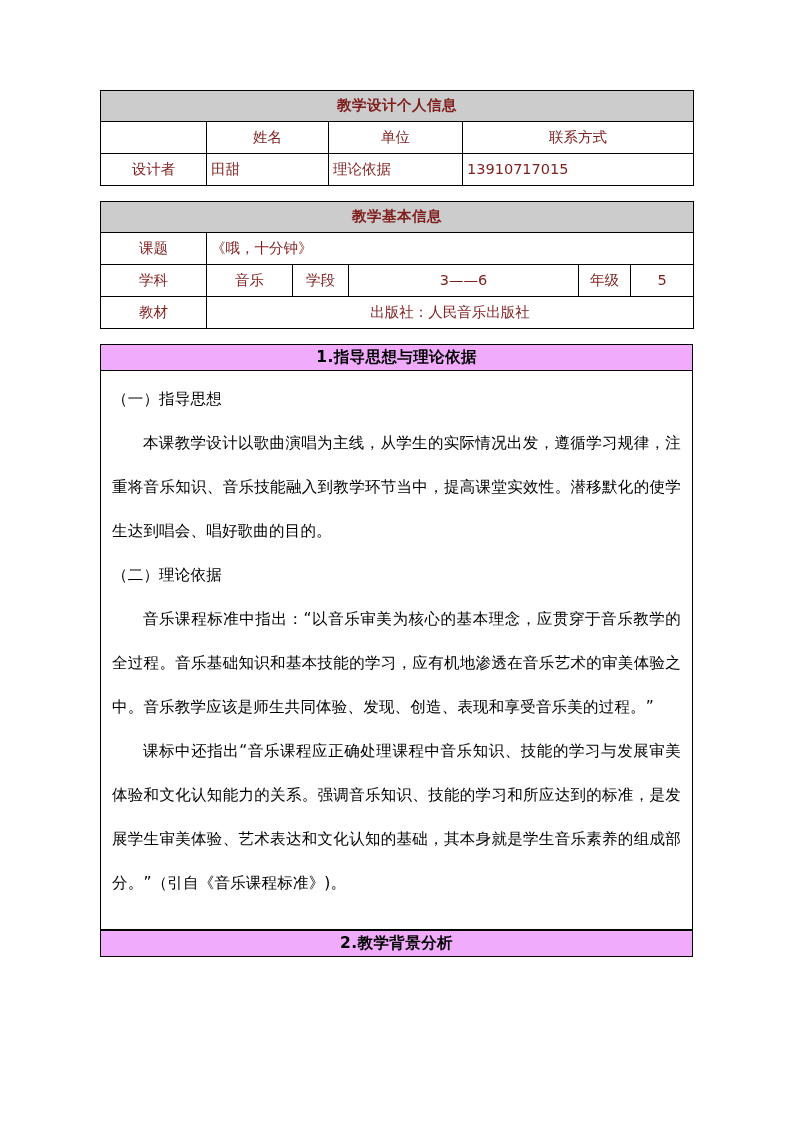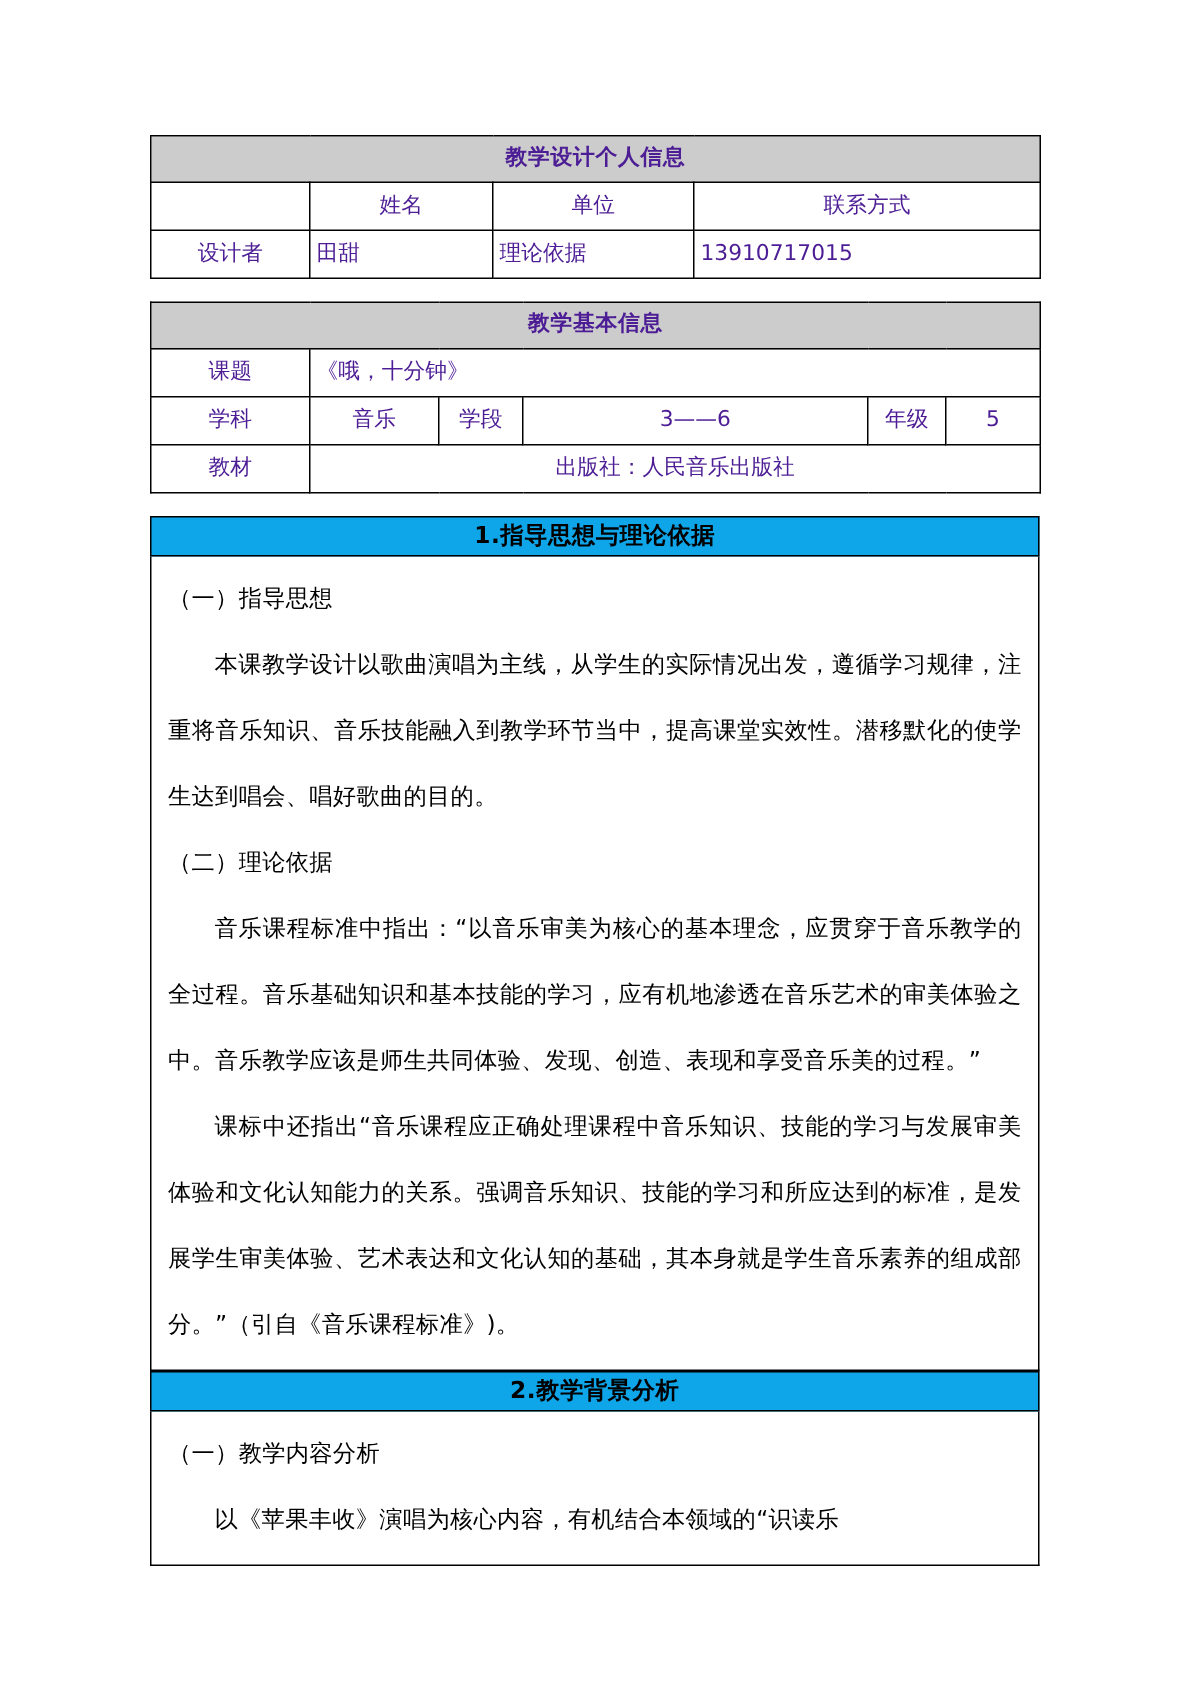"教学设计个人信息" table.doc-table td { color: #4c1d95 -> #7f1d1d }
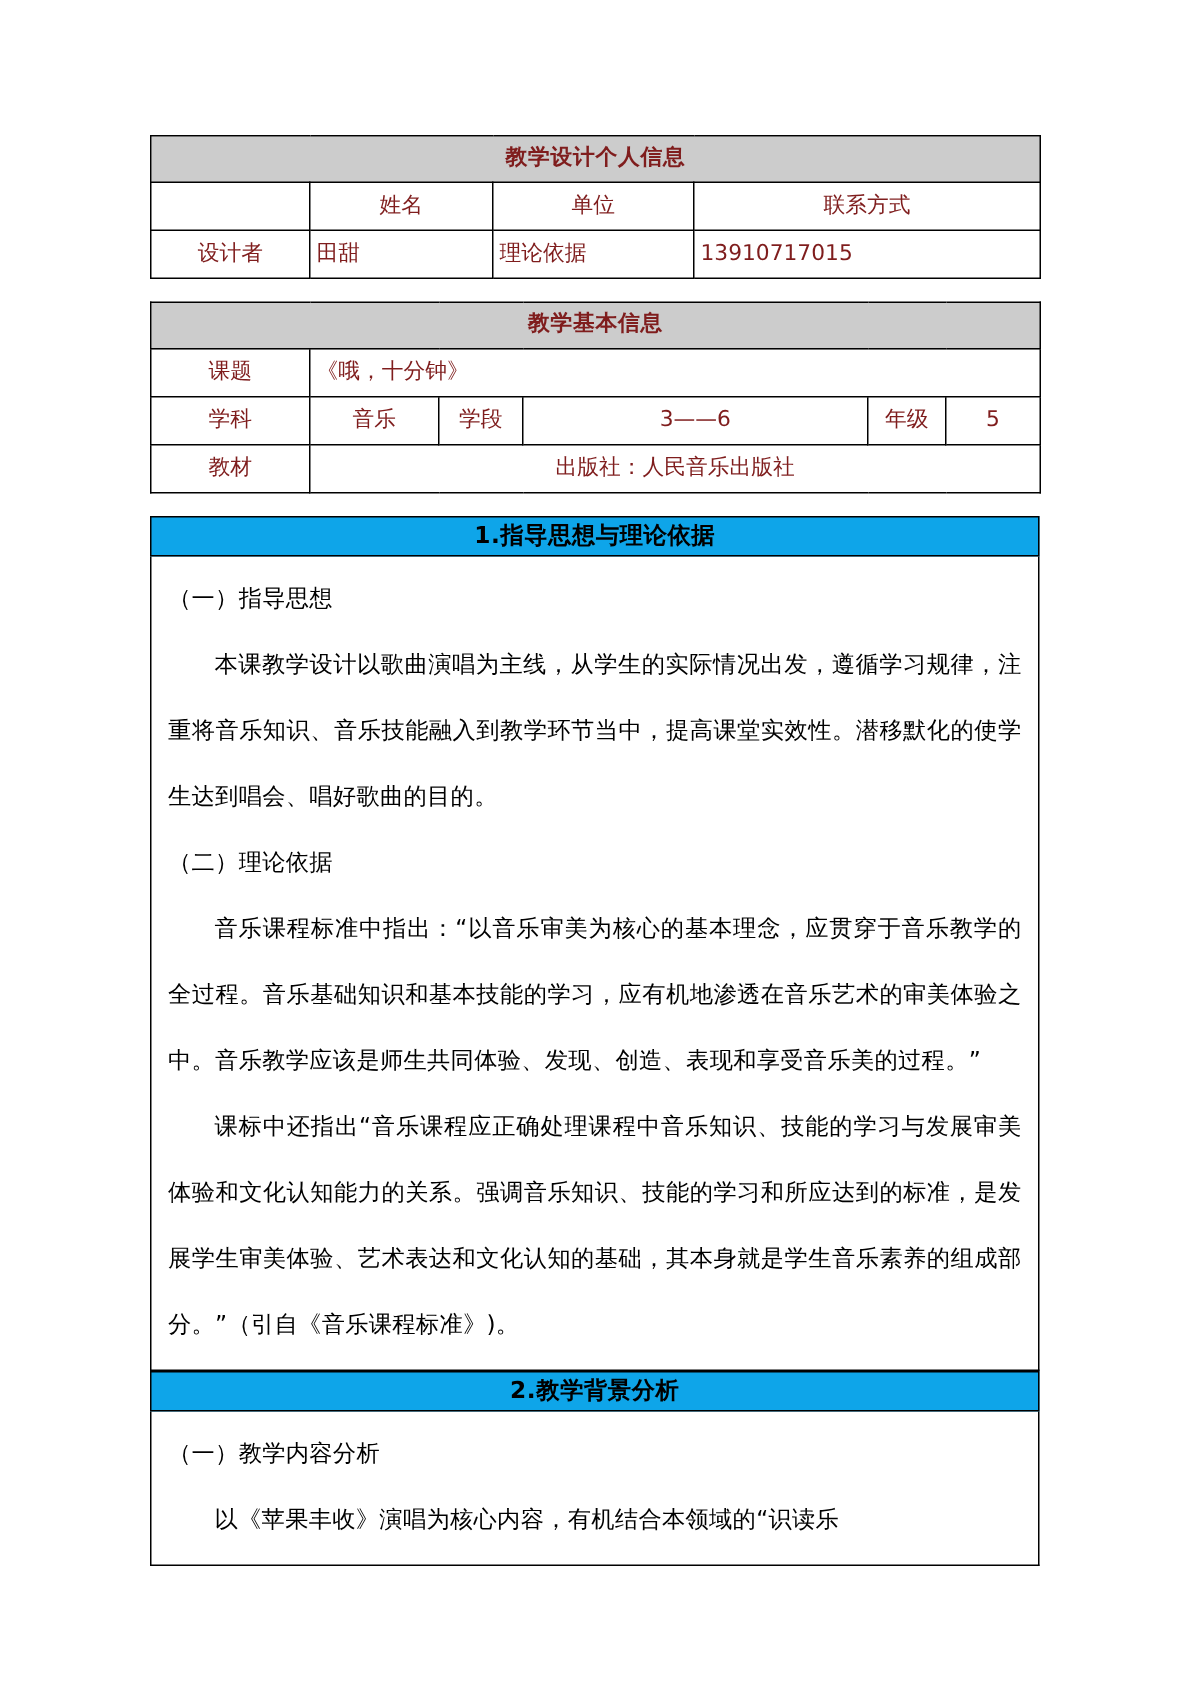"1.指导思想与理论依据" .section-banner { background: #0ea5e9 -> #f0abfc }
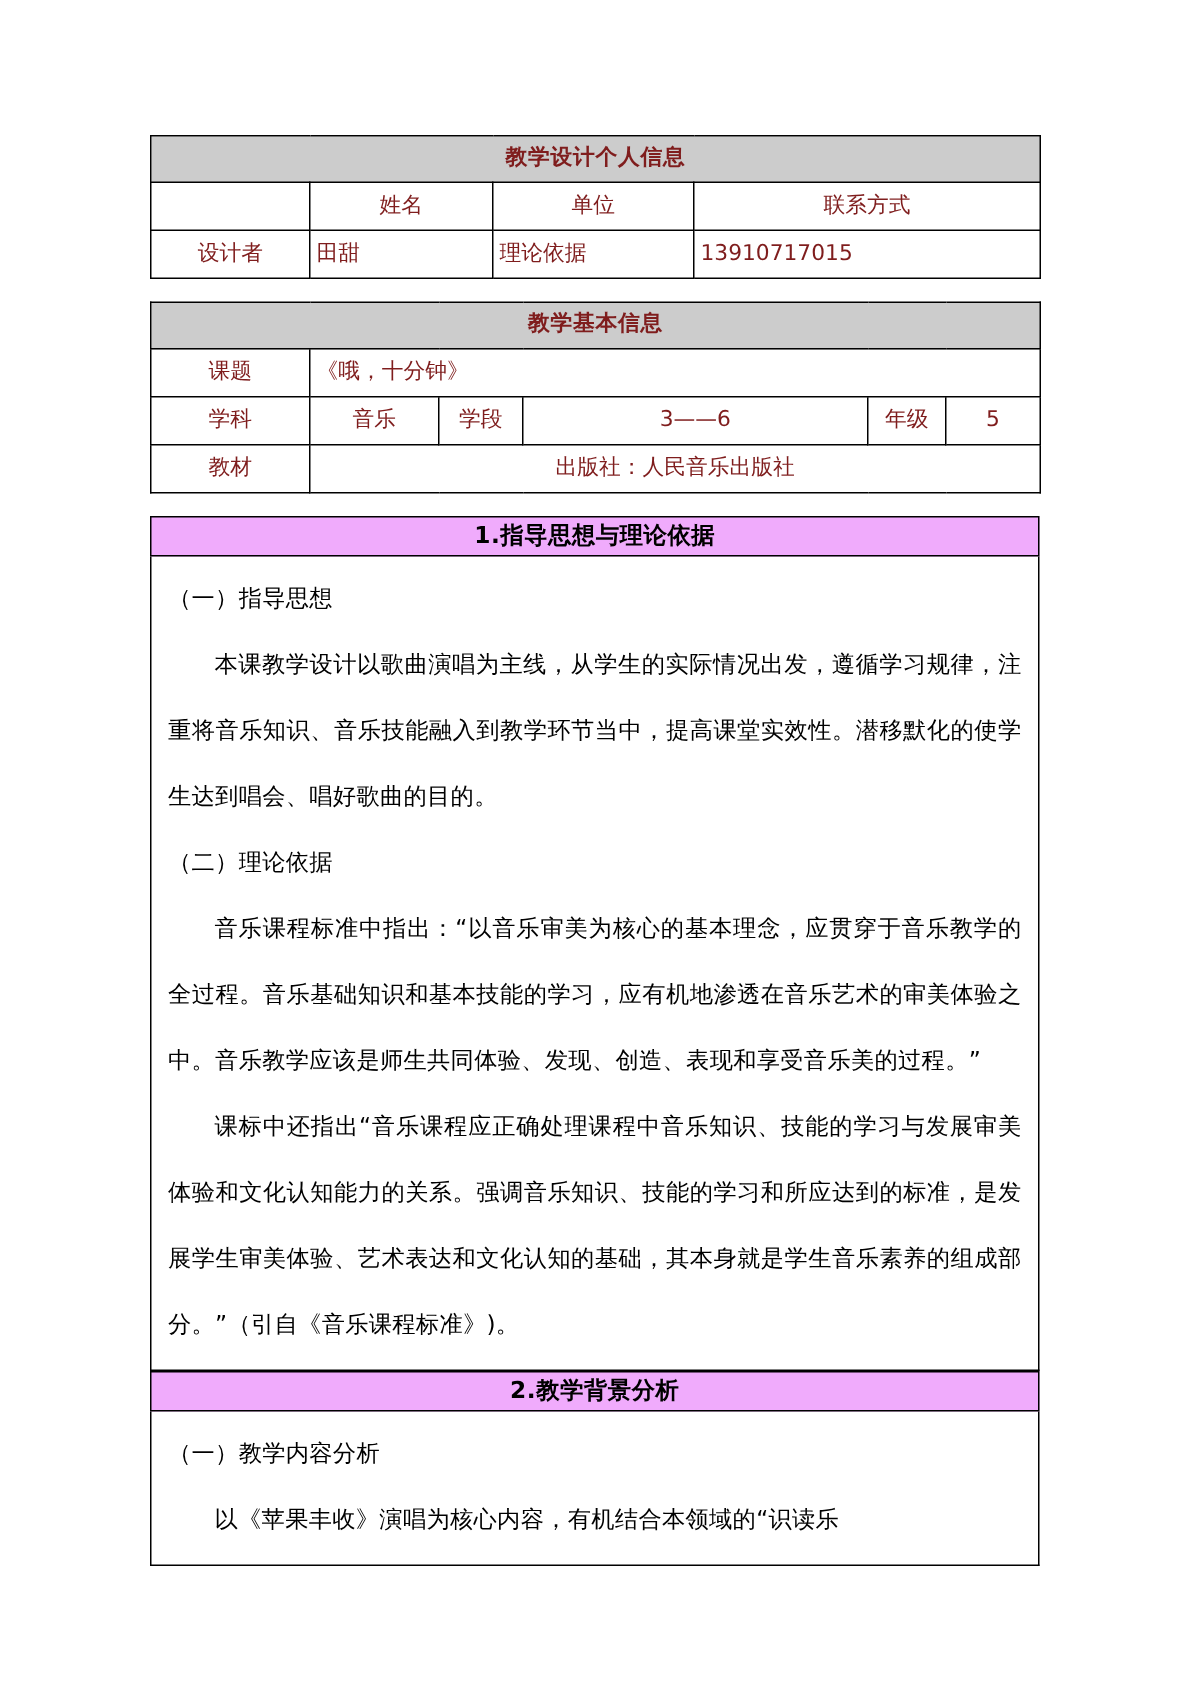"（一）指导思想" .body-block { padding: 6px 11px 8px 11px -> 6px 11px 24px 11px }
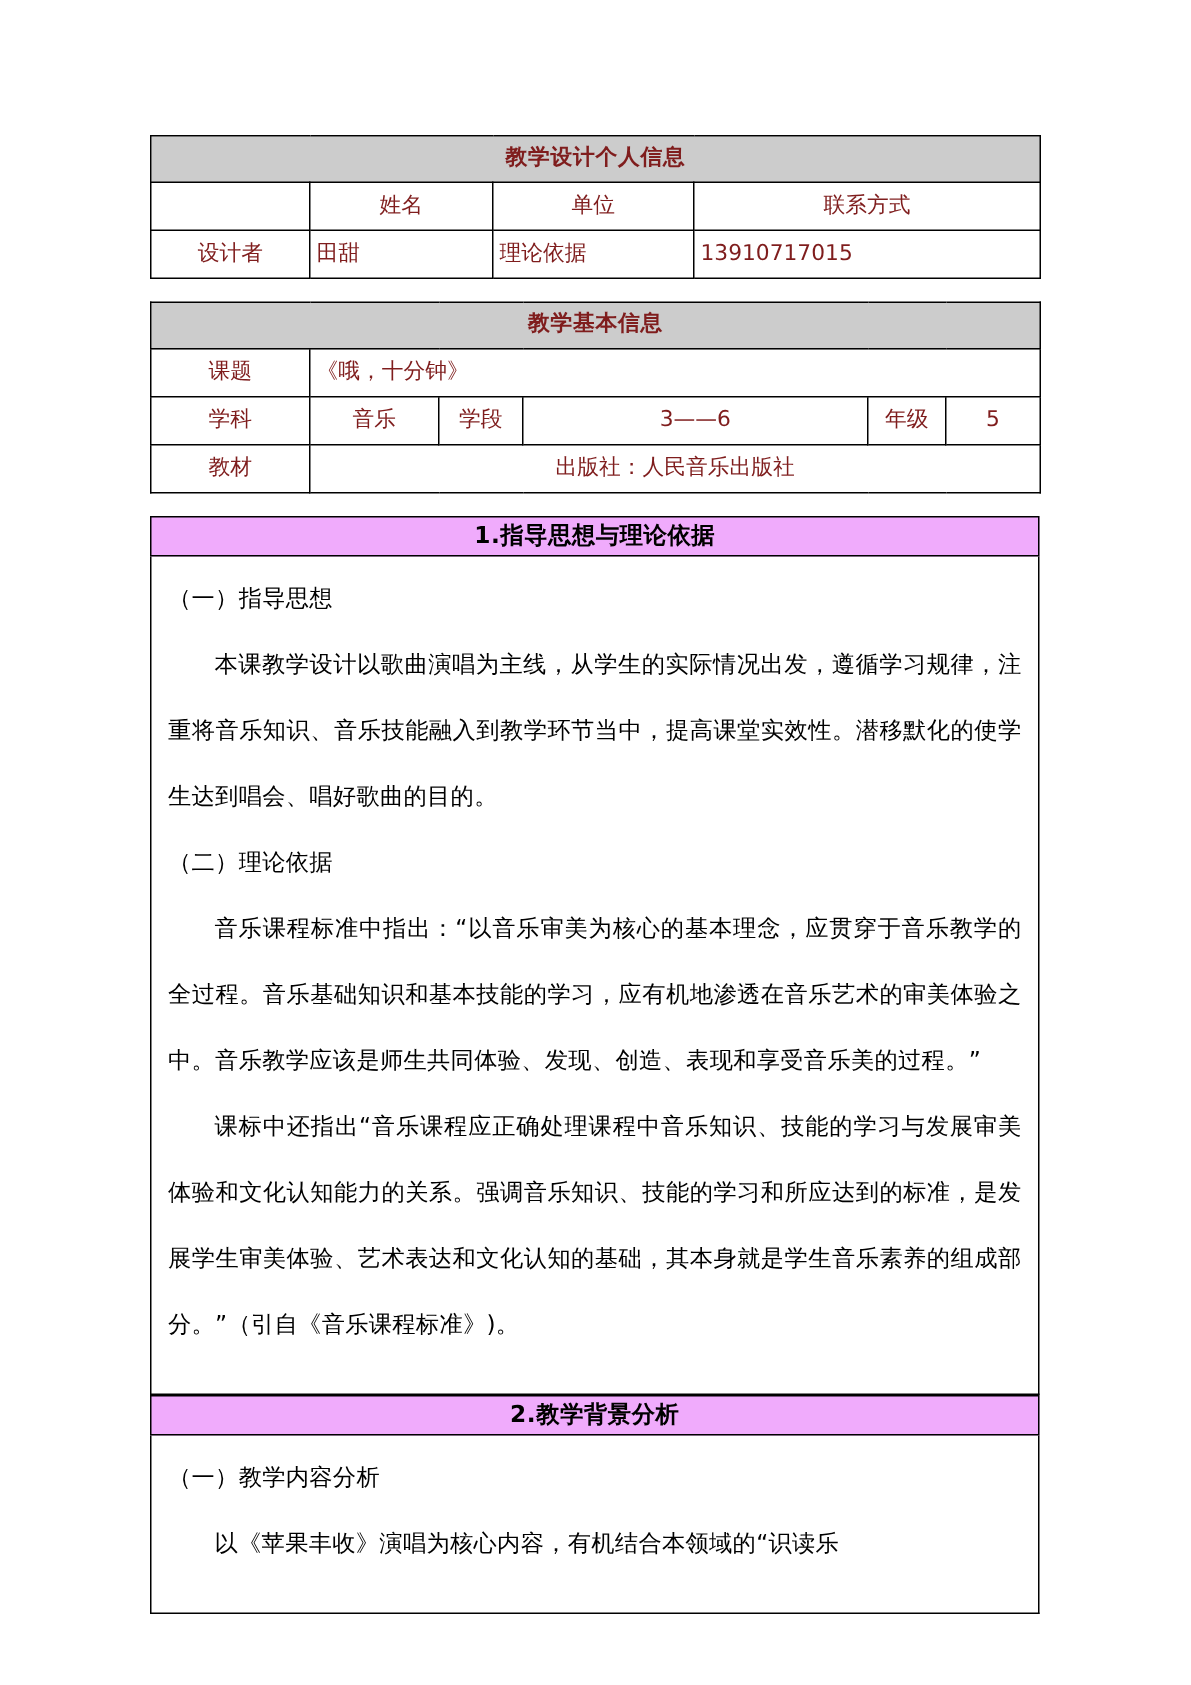"（一）教学内容分析" div.body-block { html: <div> <p>（一）教学内容分析</p> <p>以《苹果丰收》演唱为核心内容，有机结合本领域的“识读乐</p> </div> -> none }
